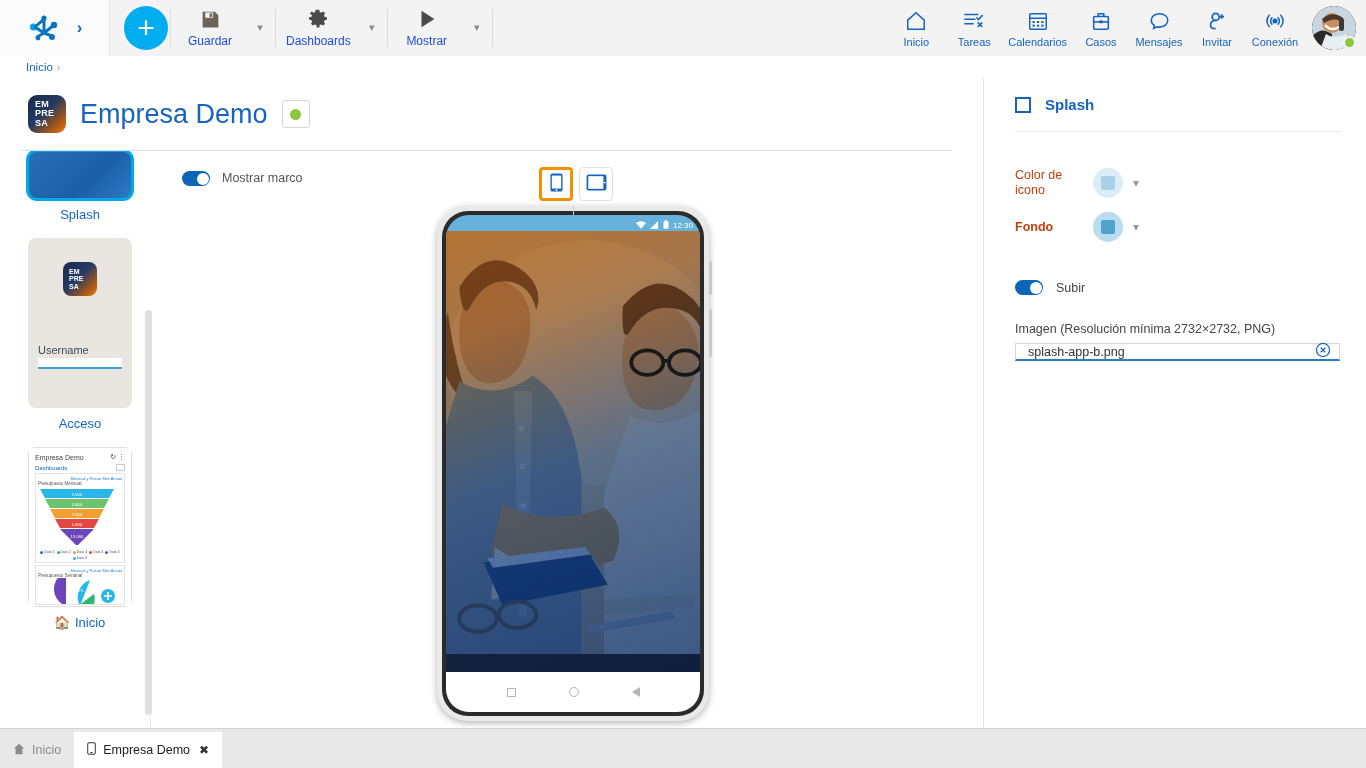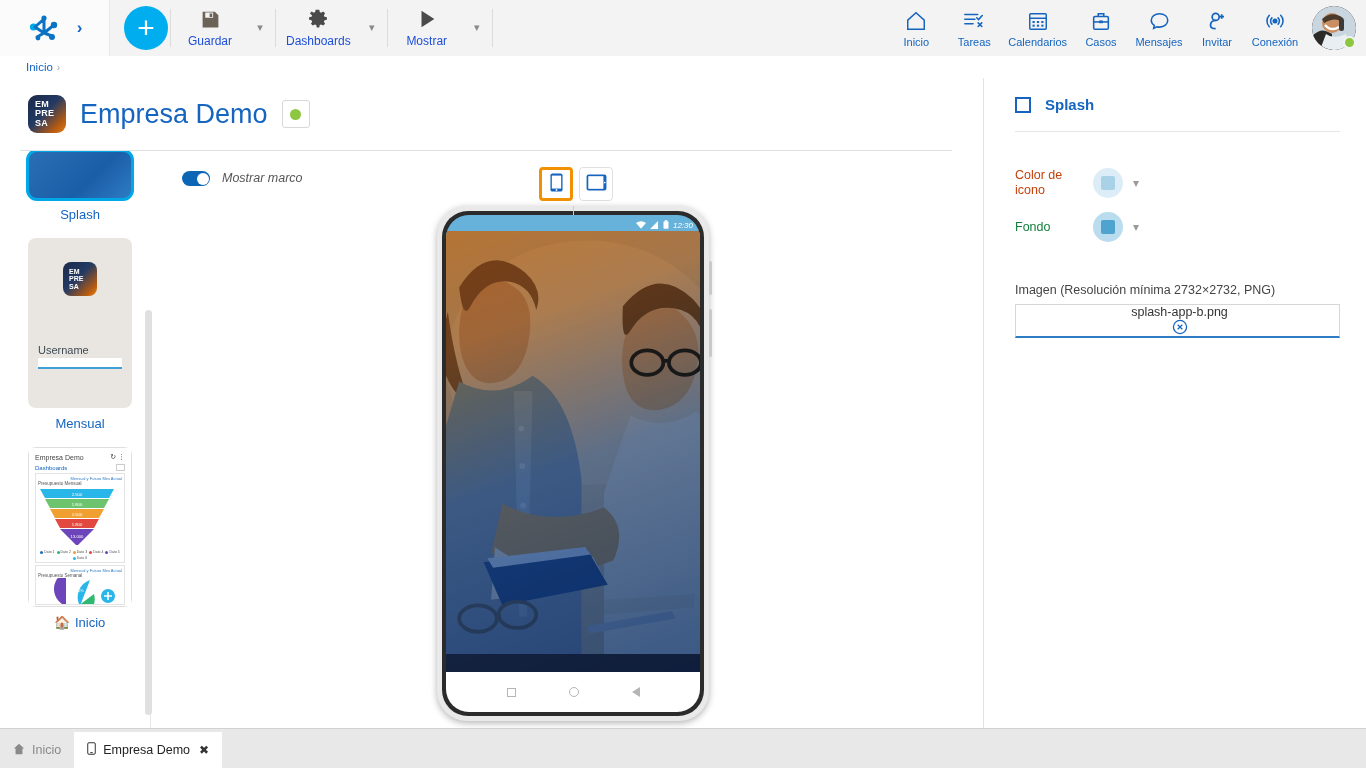"Mostrar marco" .canvas { font-style: italic -> none }
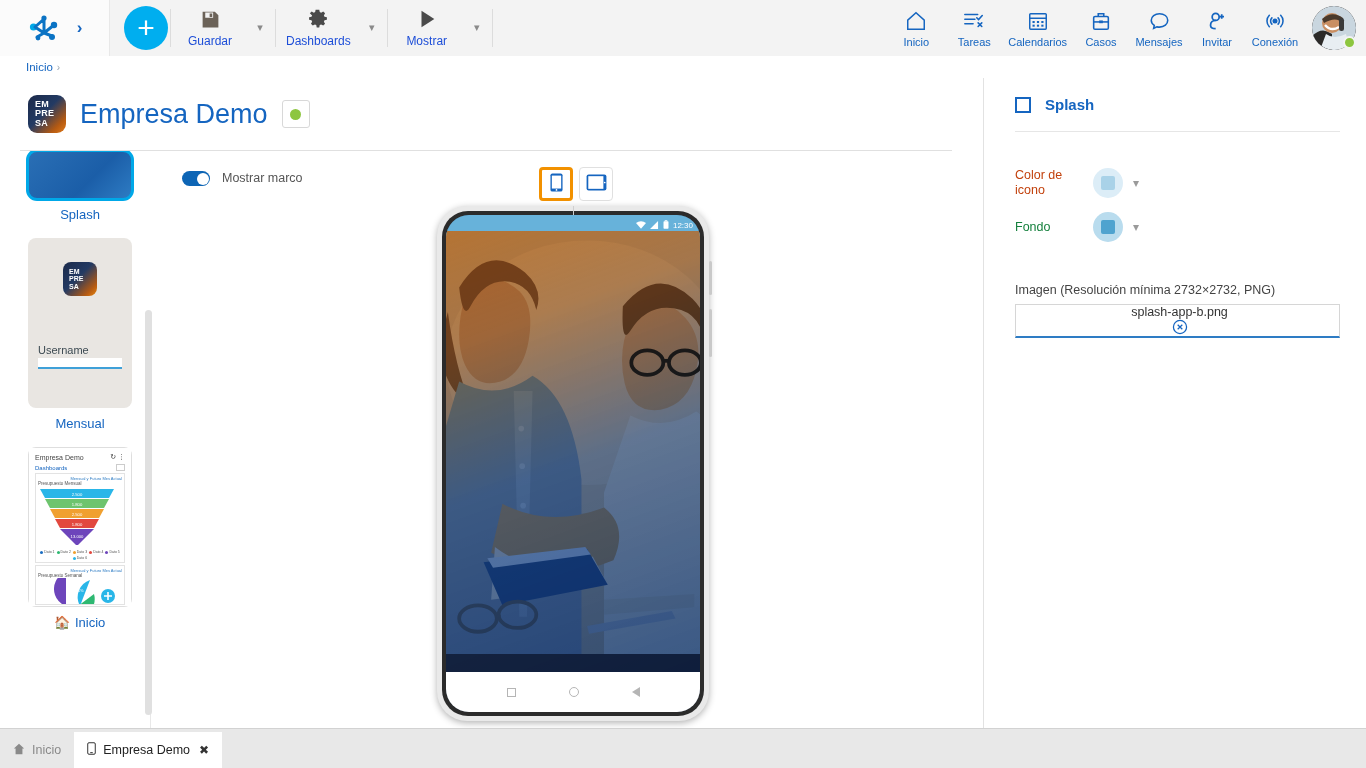"Fondo" span.cl { color: #15803d -> #c2410c; font-weight: none -> bold }
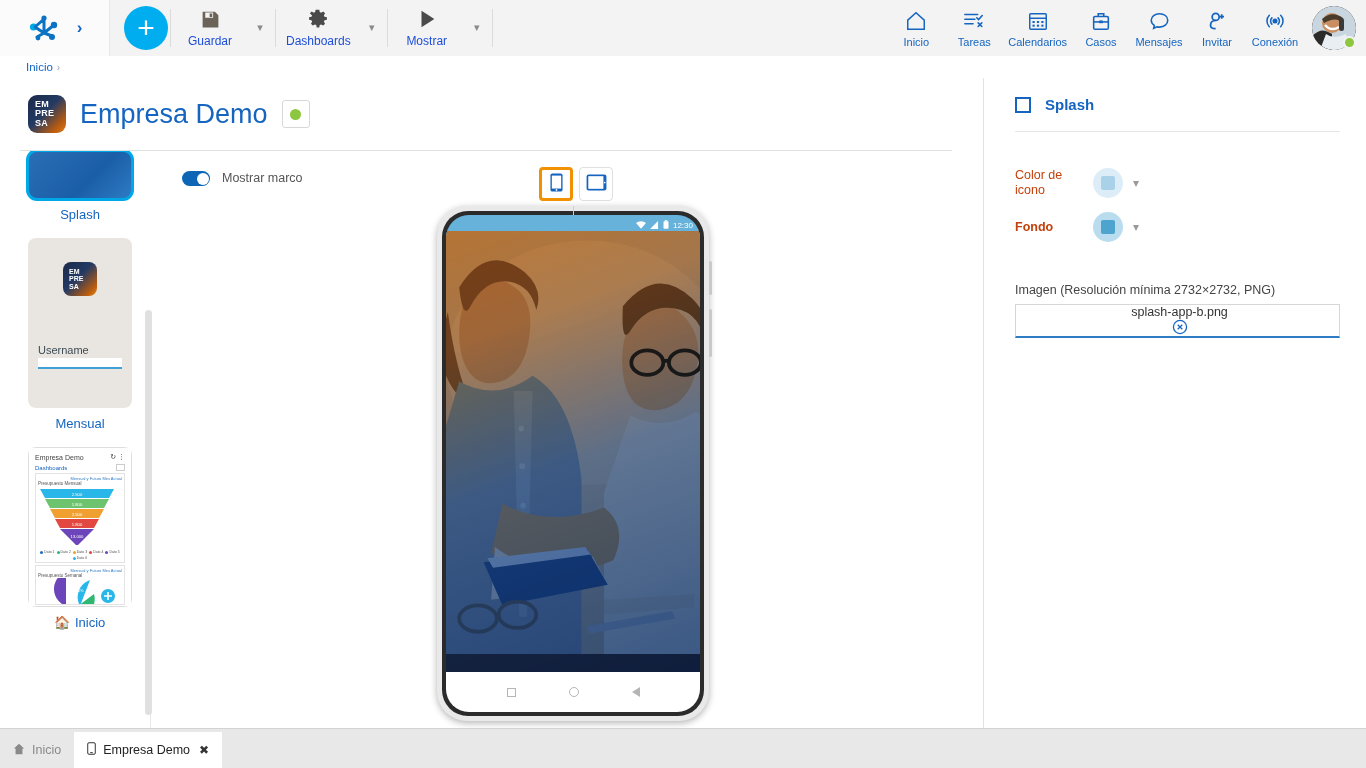"Subir" div.subir-row { html: none -> <div> <span></span> <span>Subir</span> </div> }
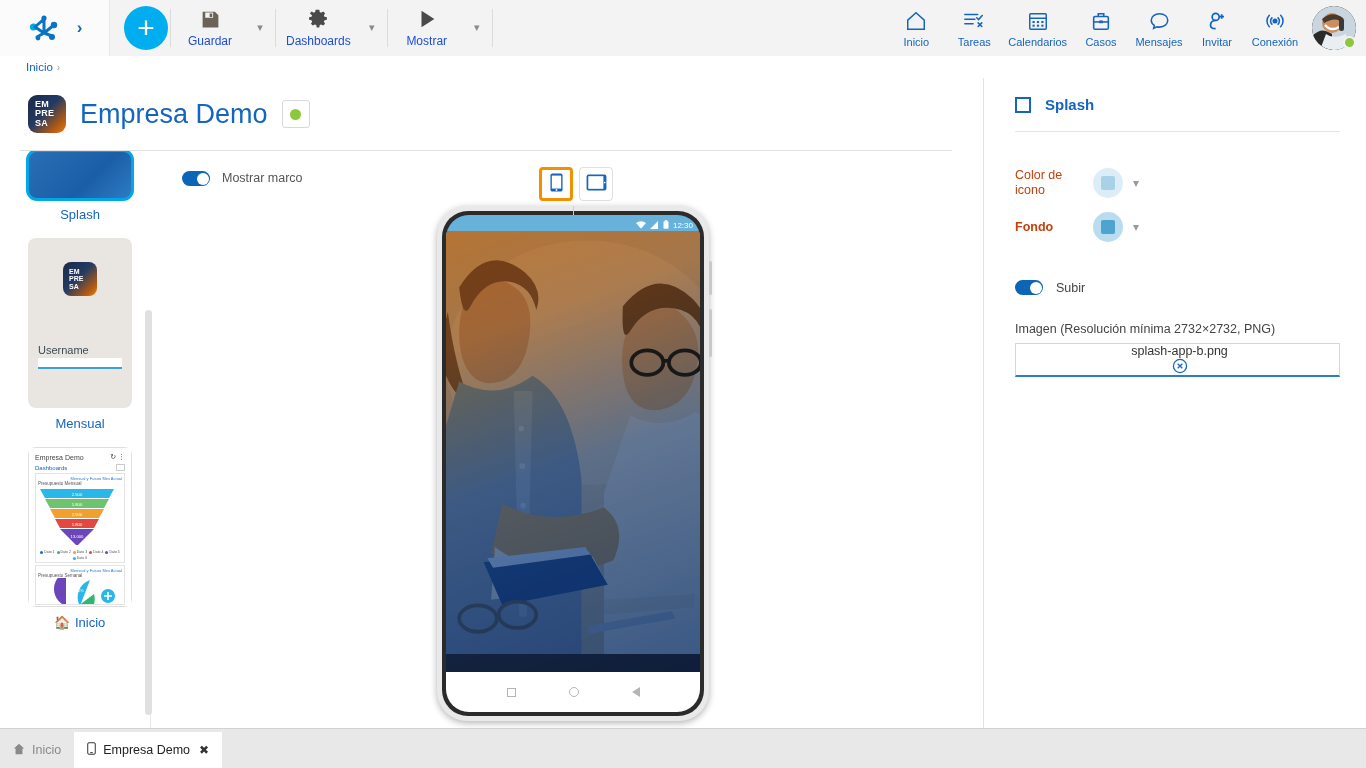"splash-app-b.png" .img-field { flex-direction: column -> none; height: 34px -> 18px }
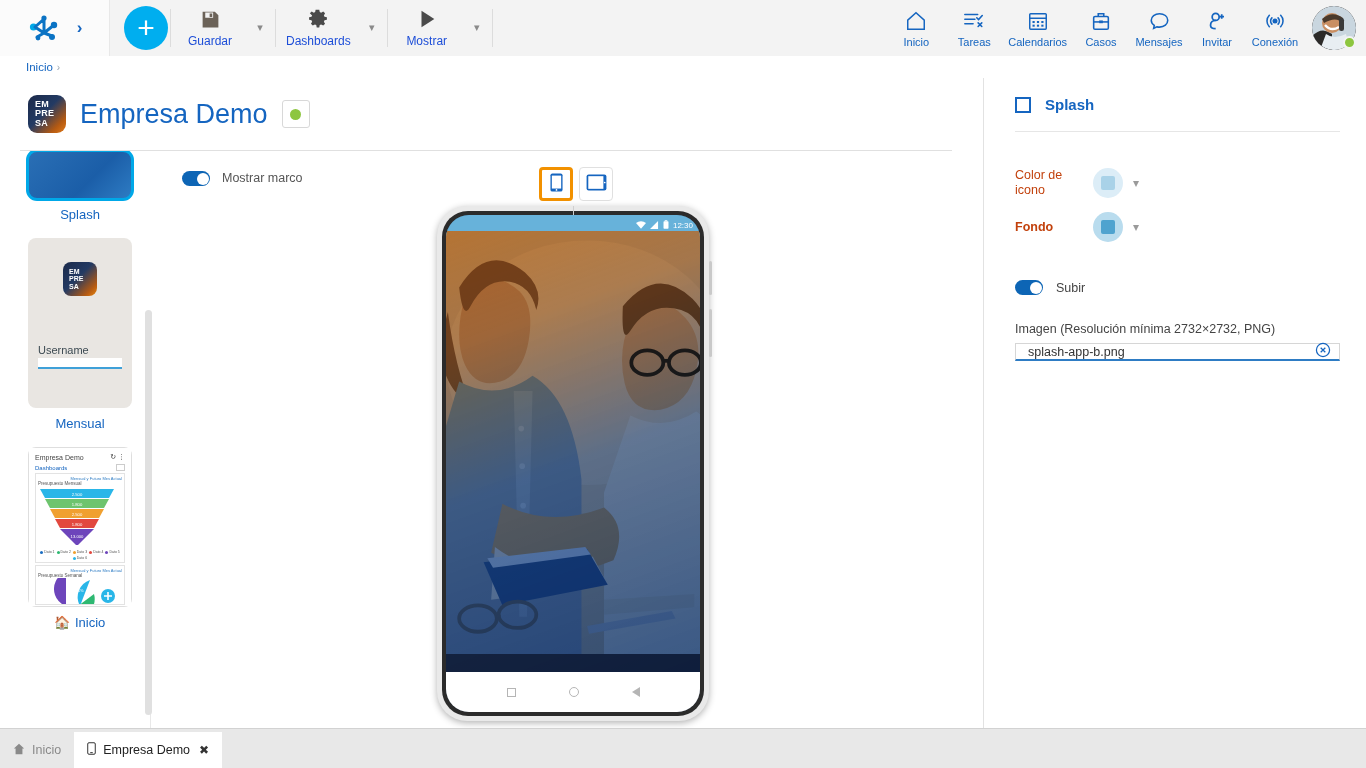"Mensual" div.page-label { text: Mensual -> Acceso }
